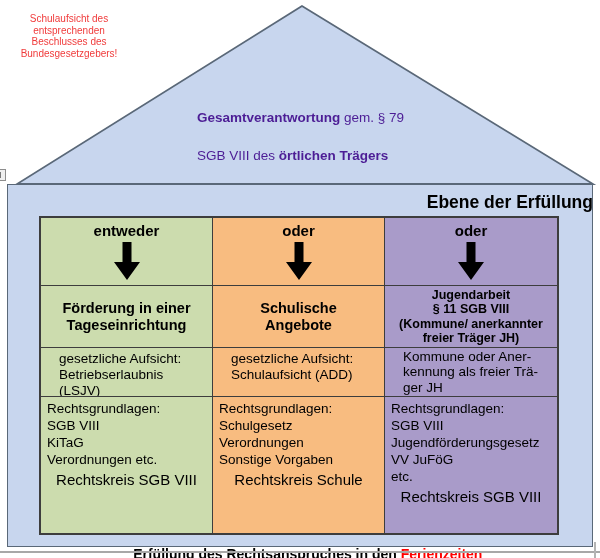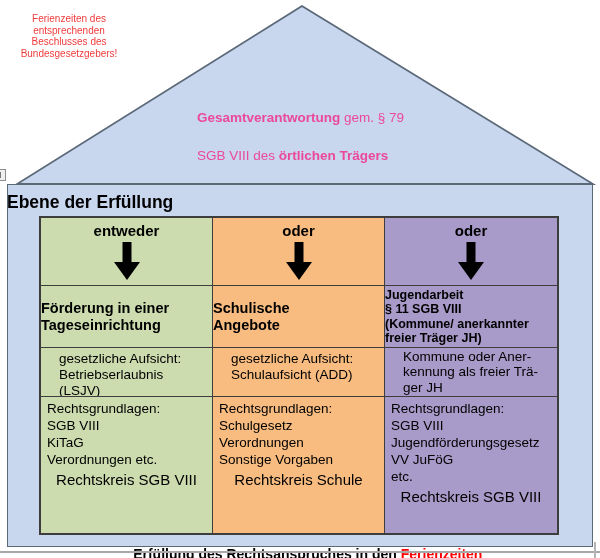"Ferienzeiten des" span { text: Ferienzeiten -> Schulaufsicht }
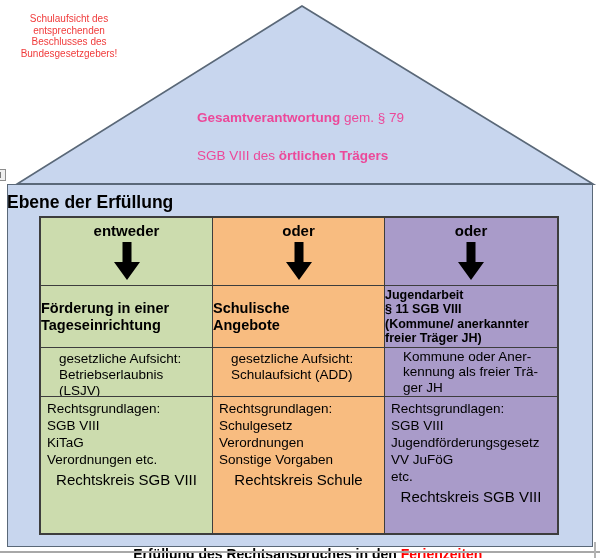"Gesamtverantwortung gem. § 79" .roof-text { color: #ec4899 -> #4c1d95 }
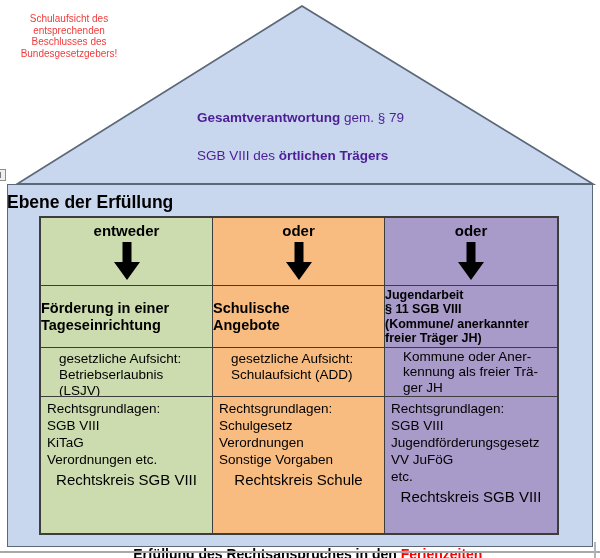"Ebene der Erfüllung" .heading { text-align: left -> right }
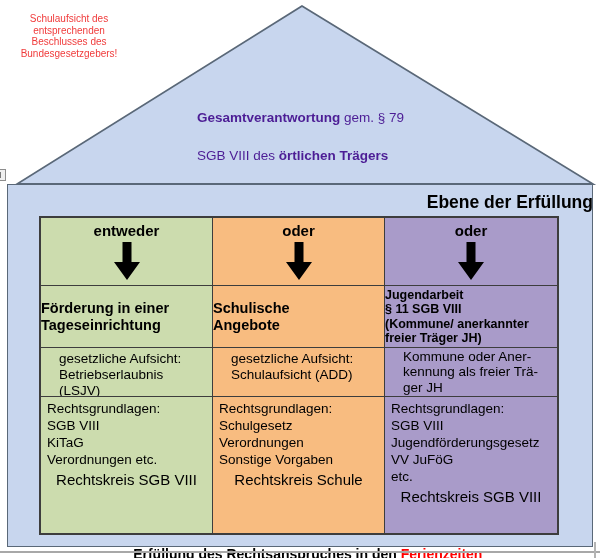"Jugendarbeit" .title-text { text-align: left -> center }
